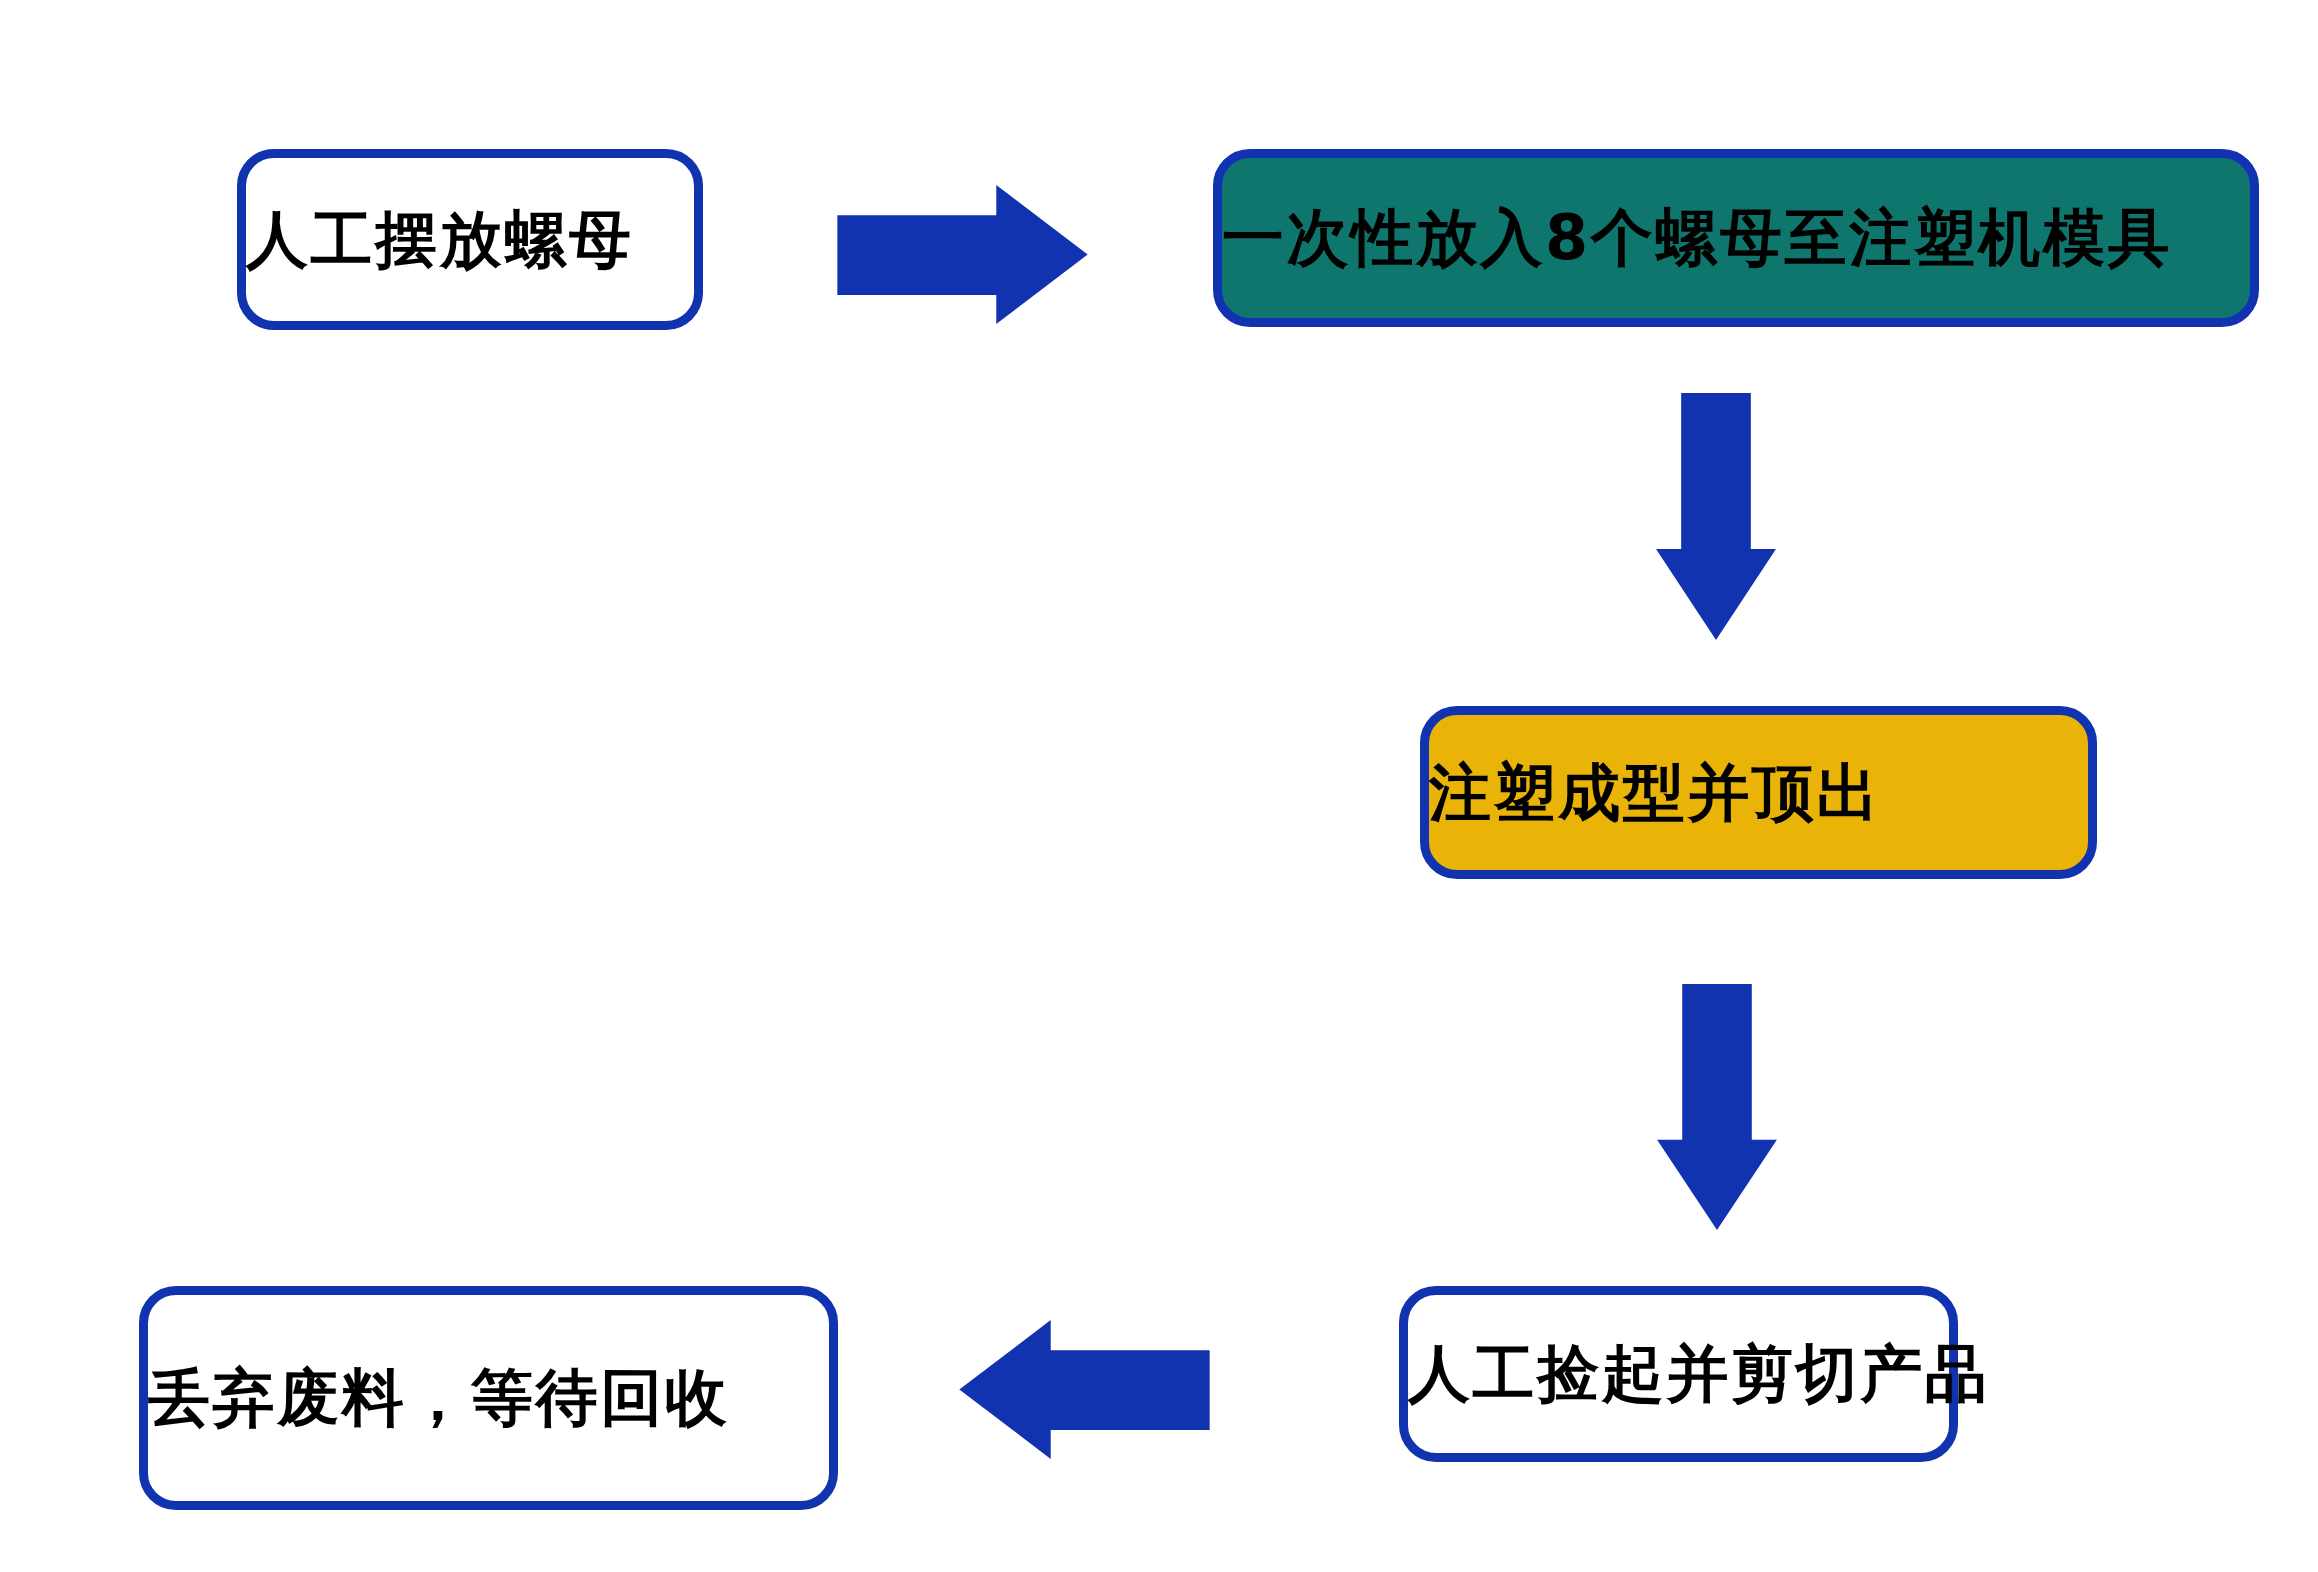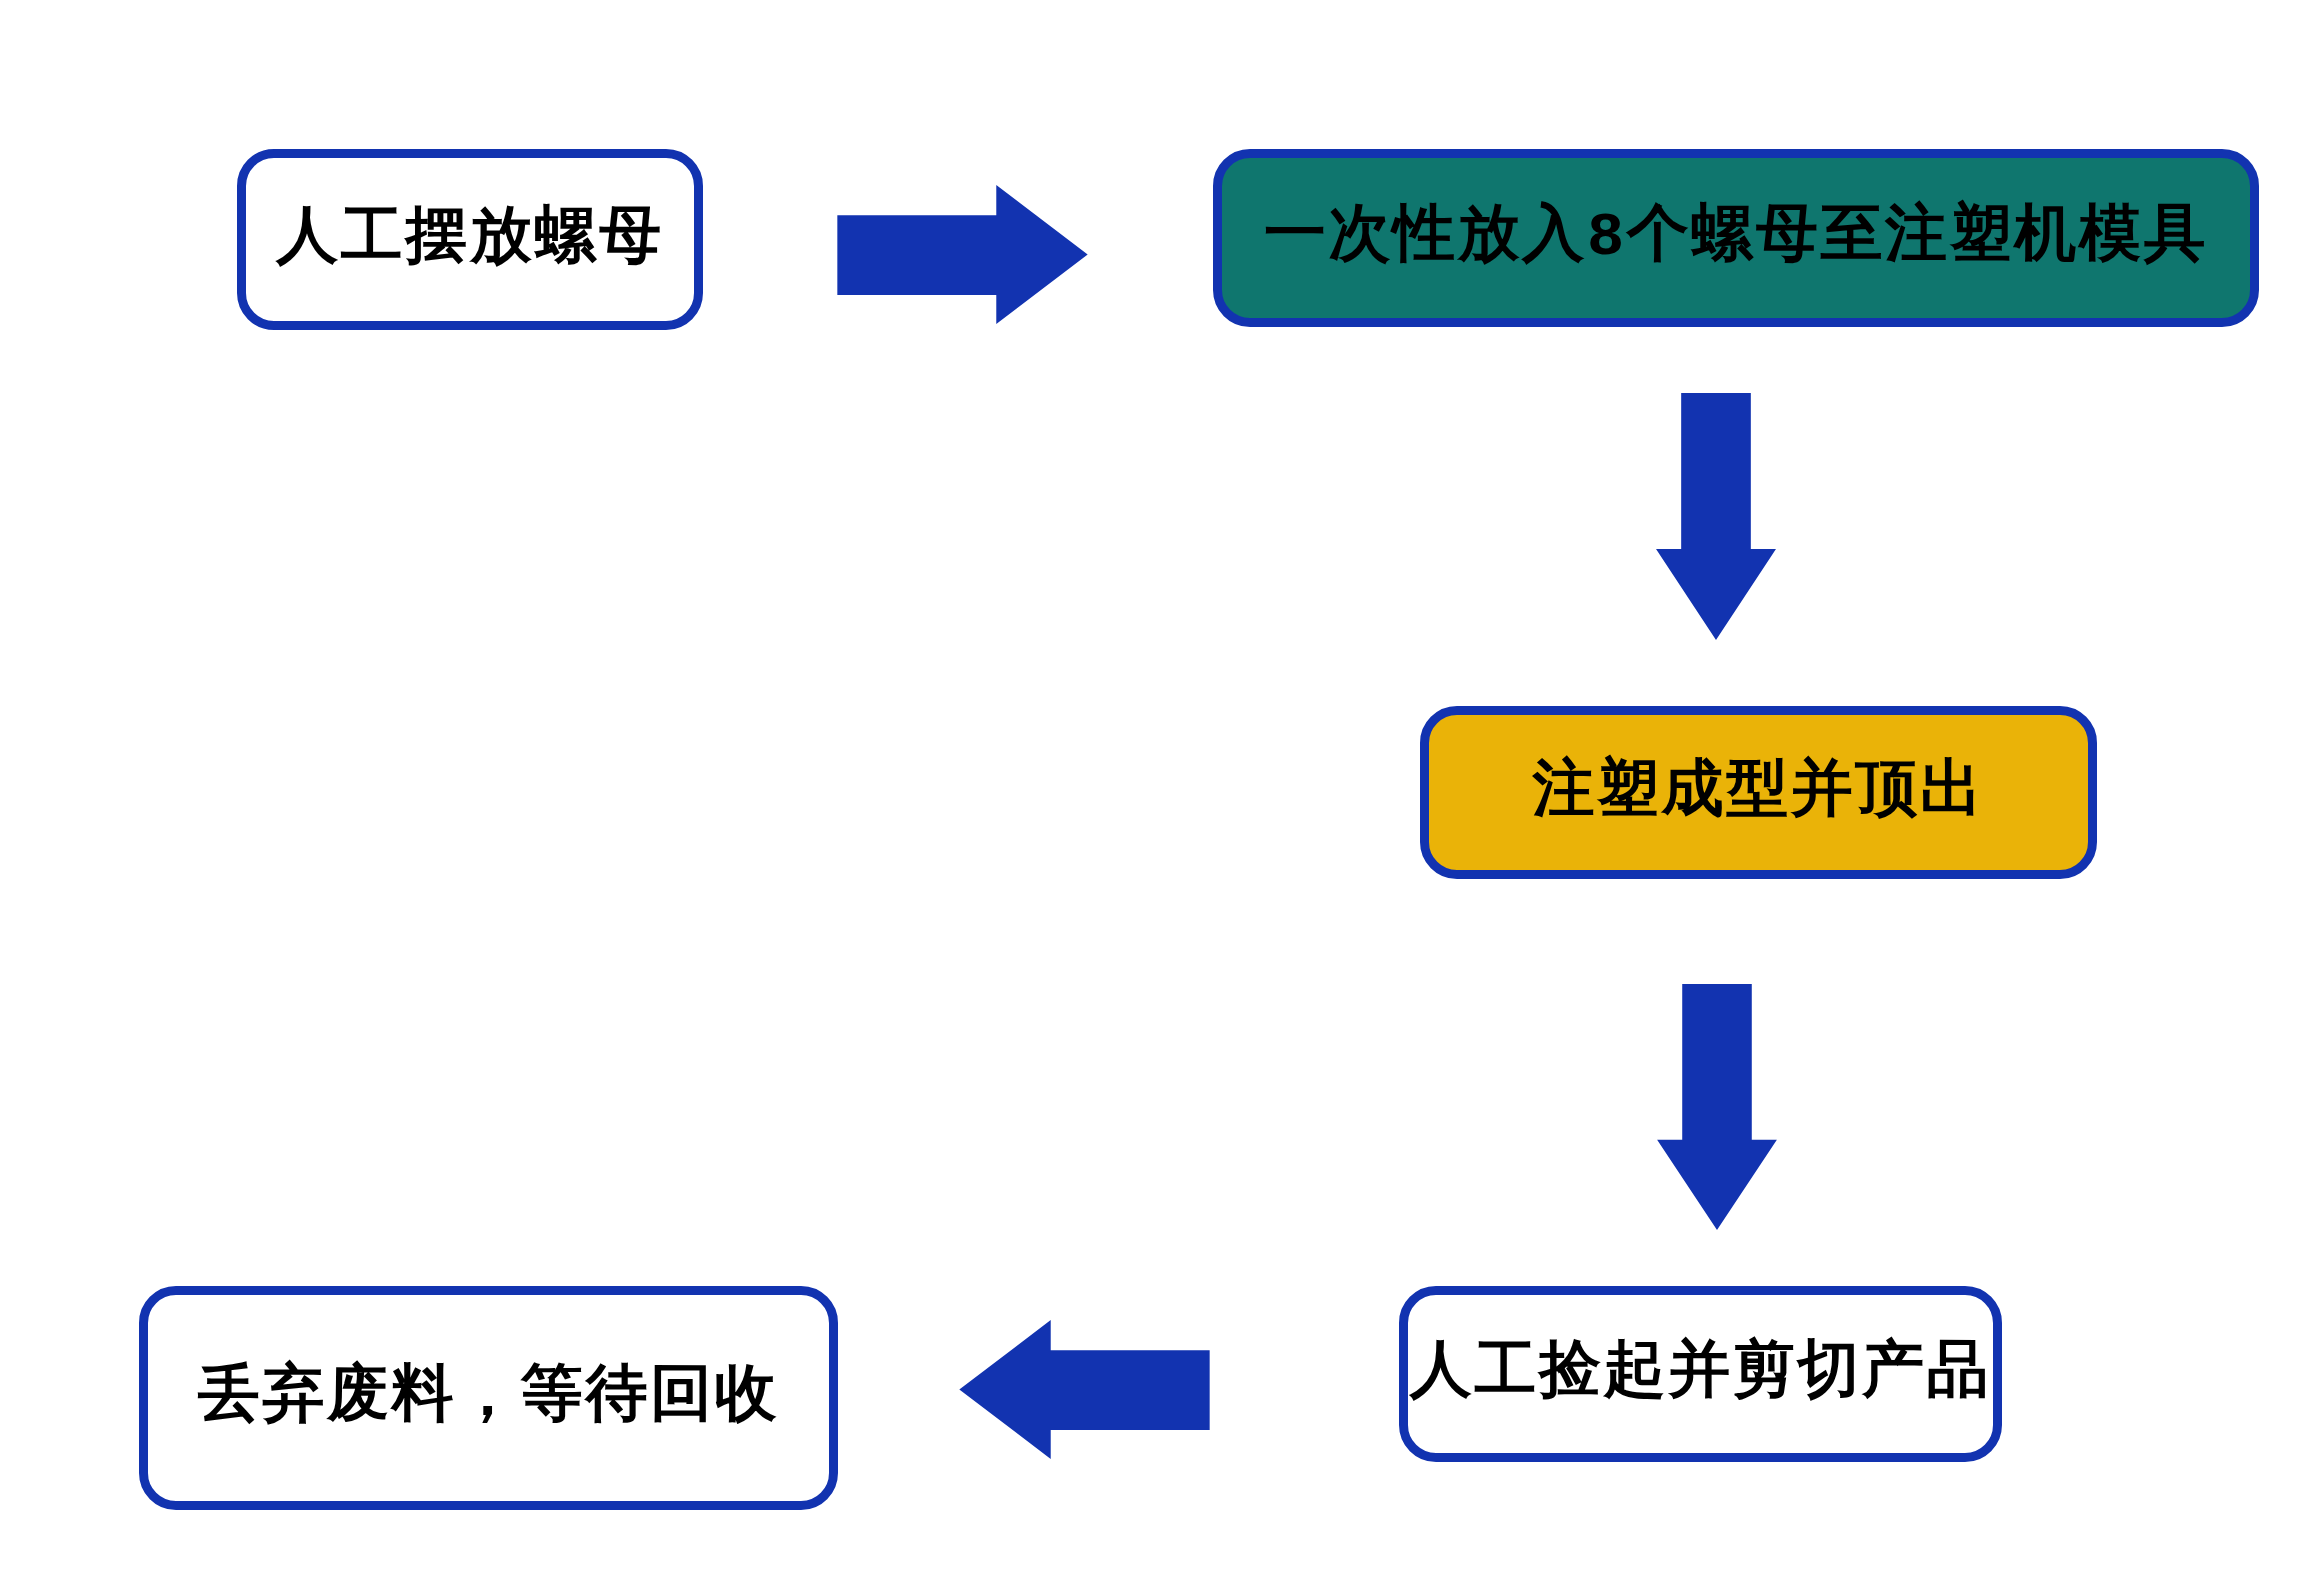"人工摆放螺母" .node { font-family: Liberation Mono, monospace -> none; justify-content: center -> none }
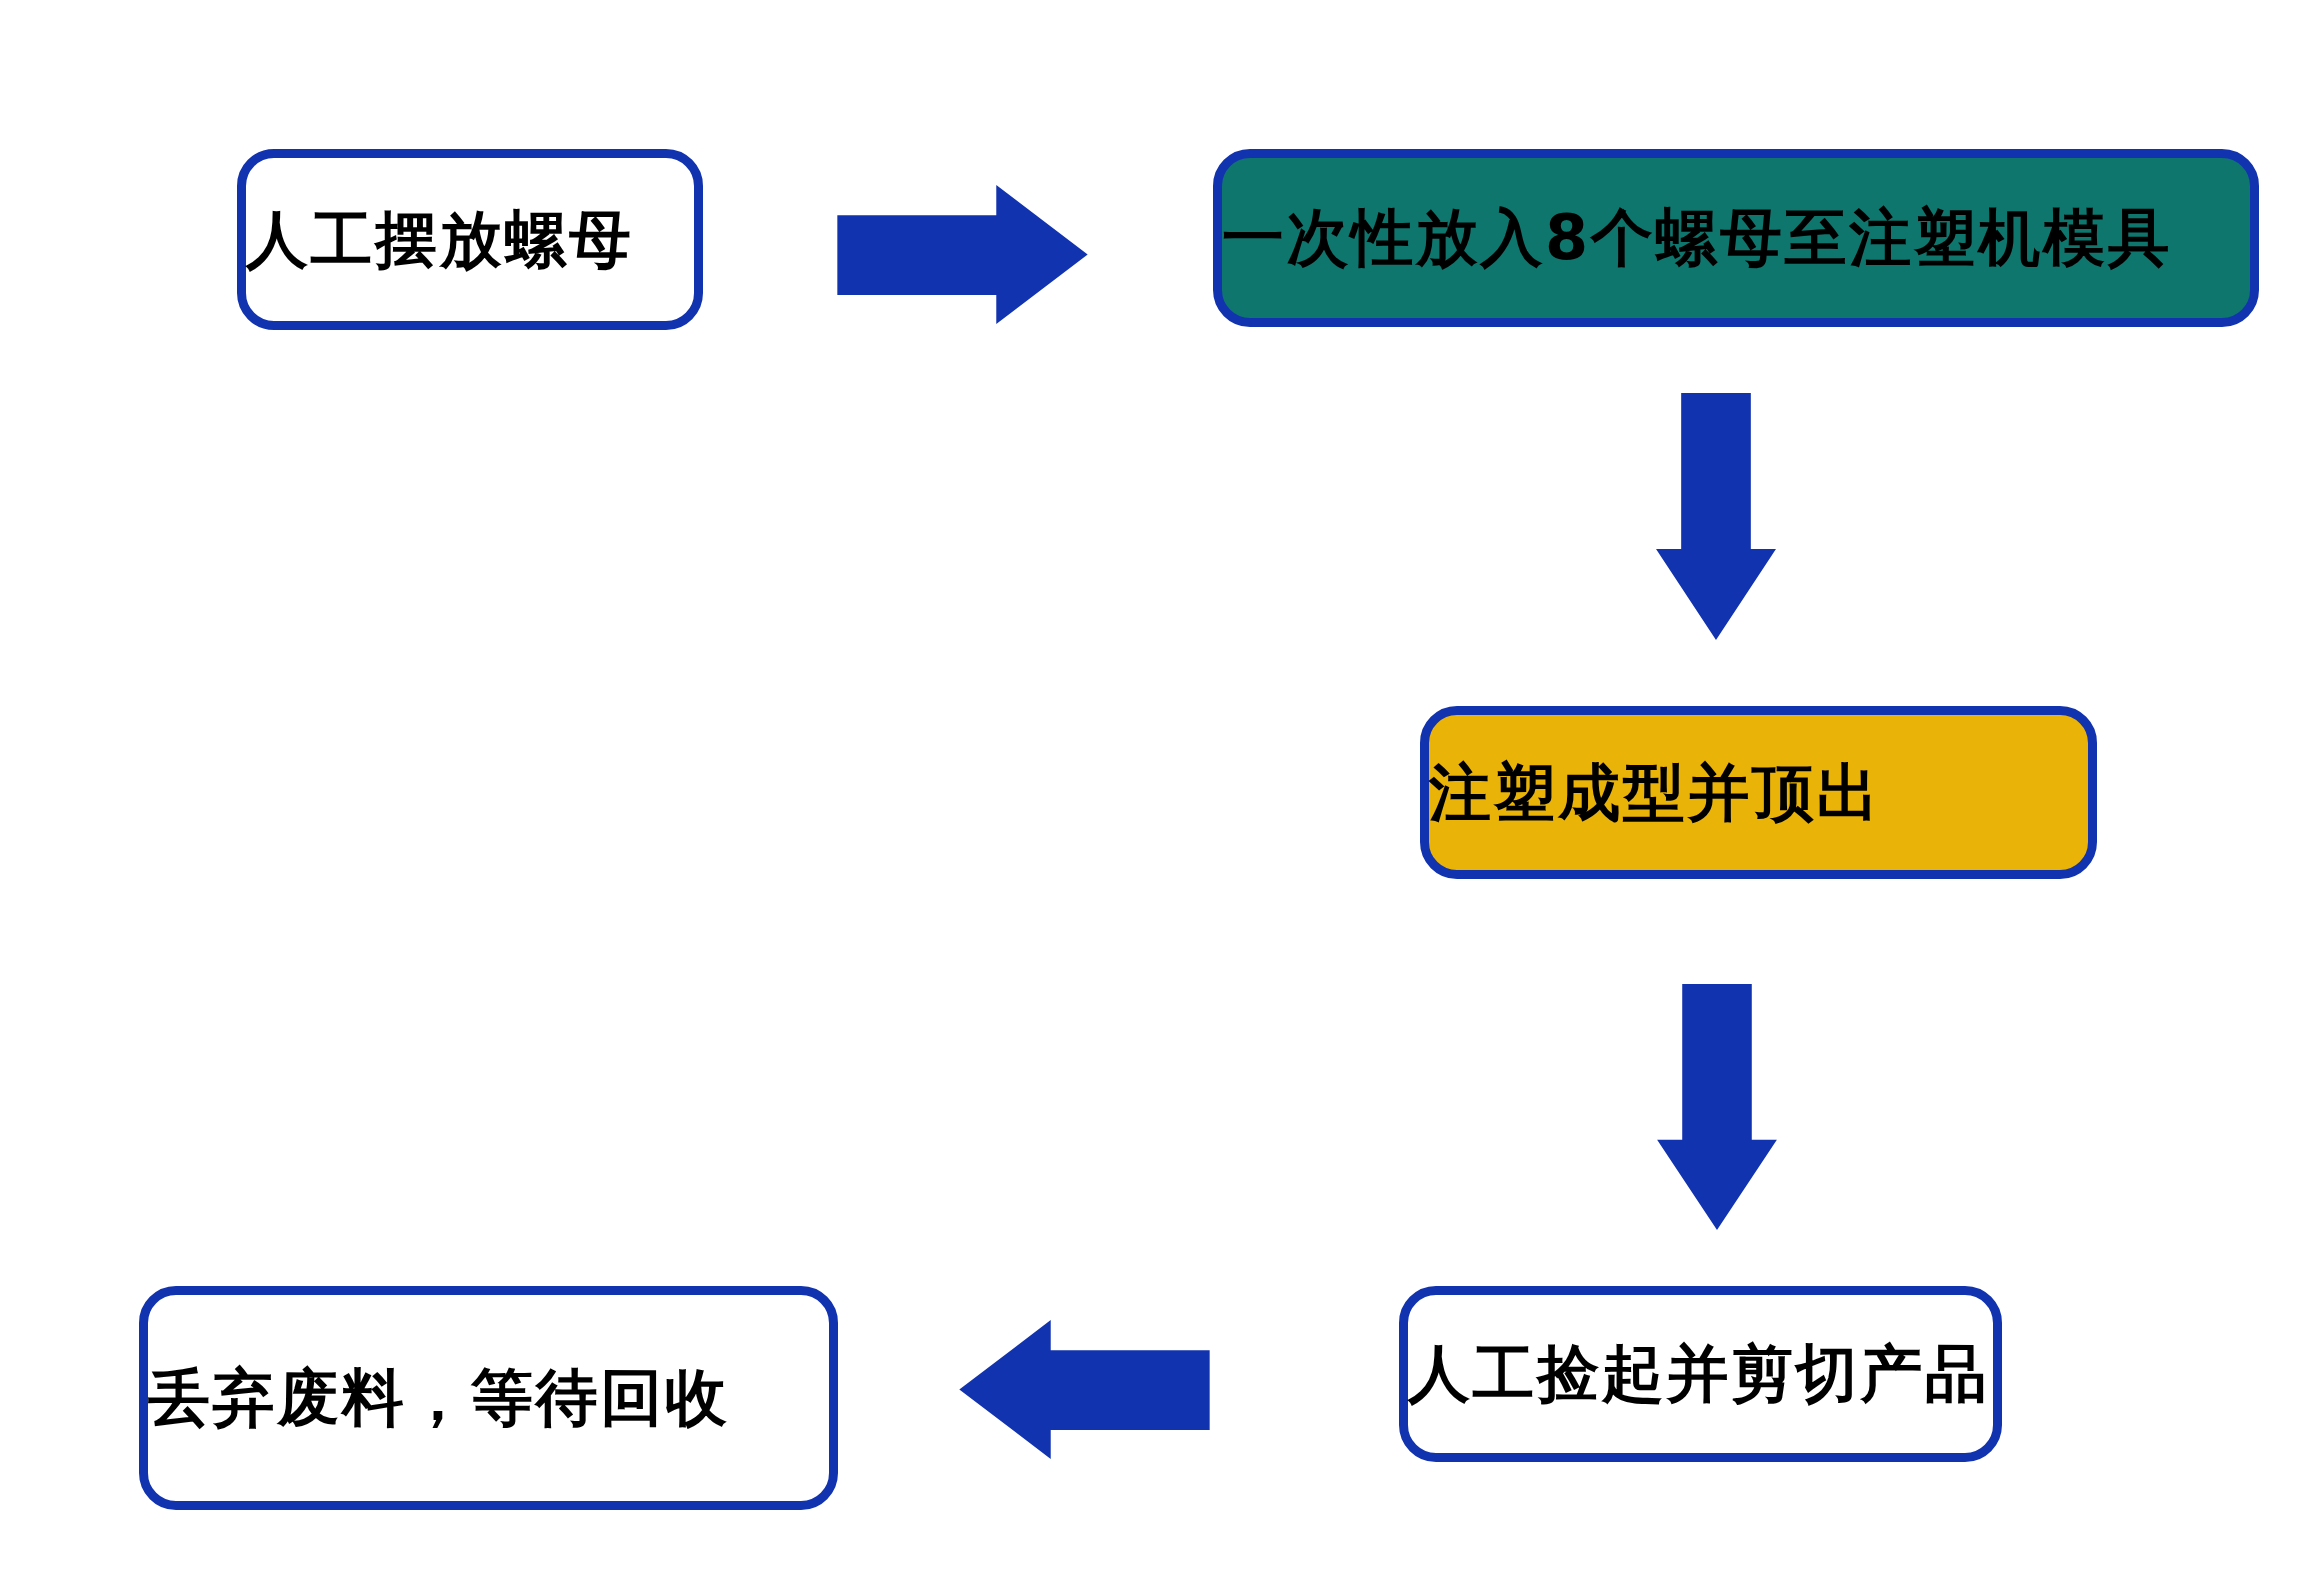"人工捡起并剪切产品" div.node { width: 603px -> 559px }
